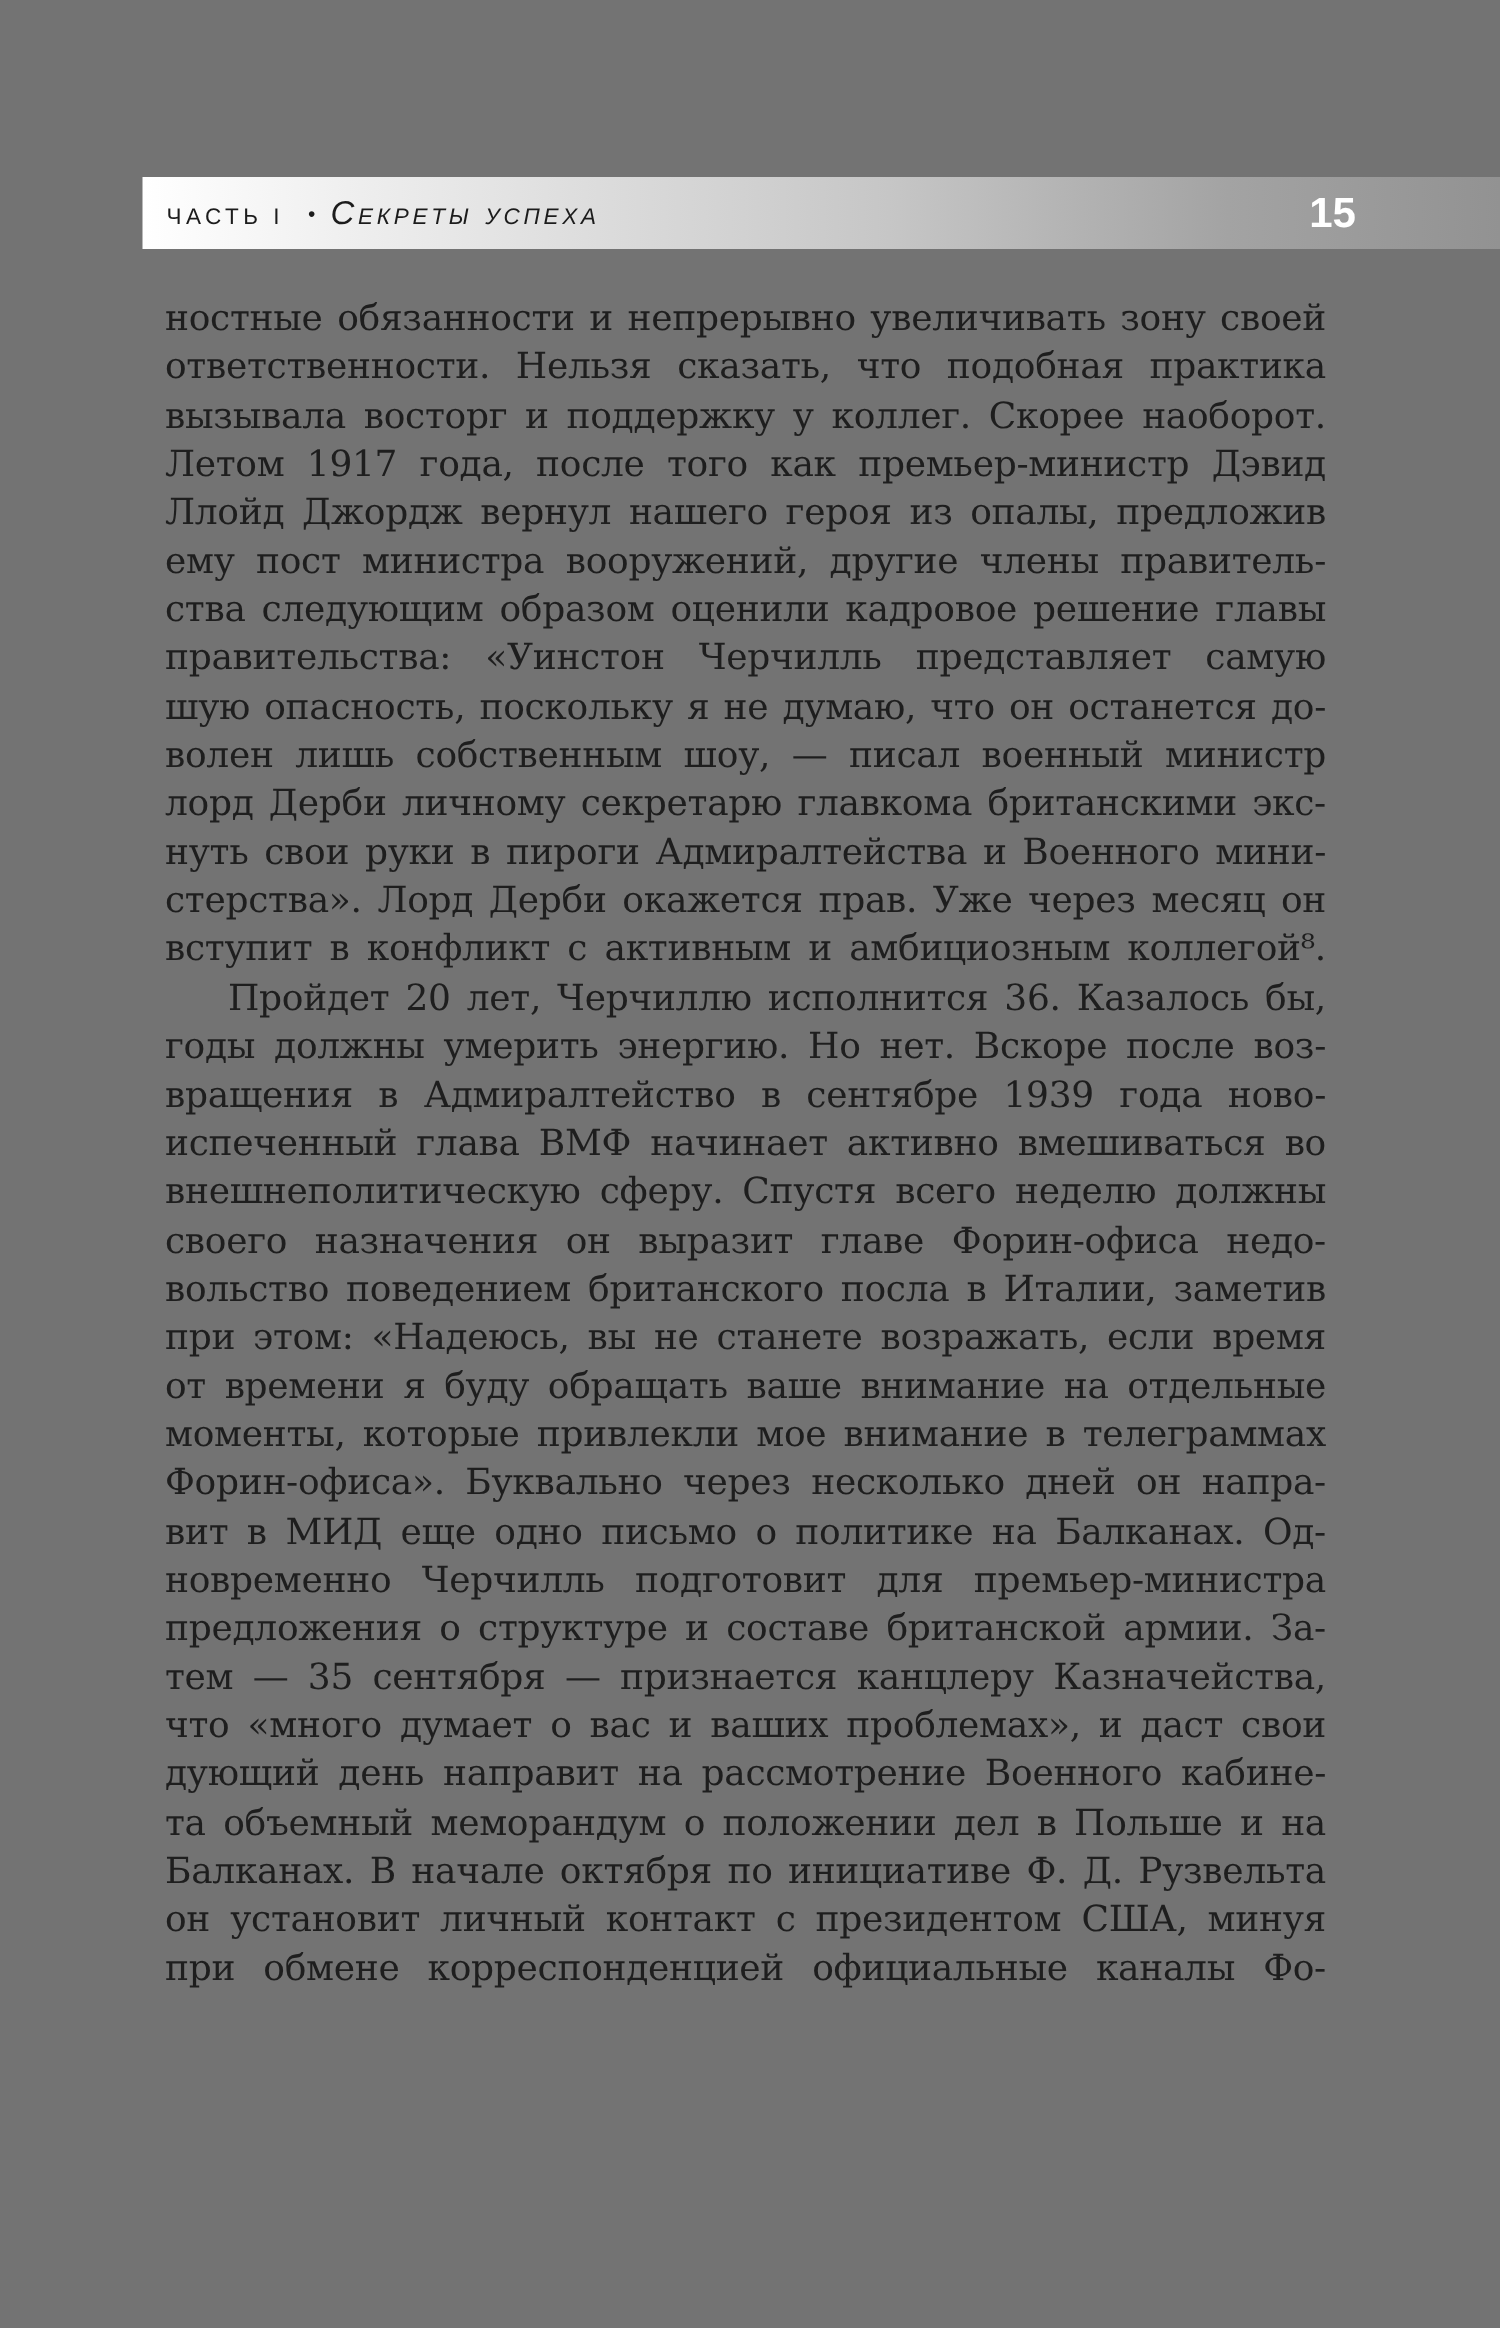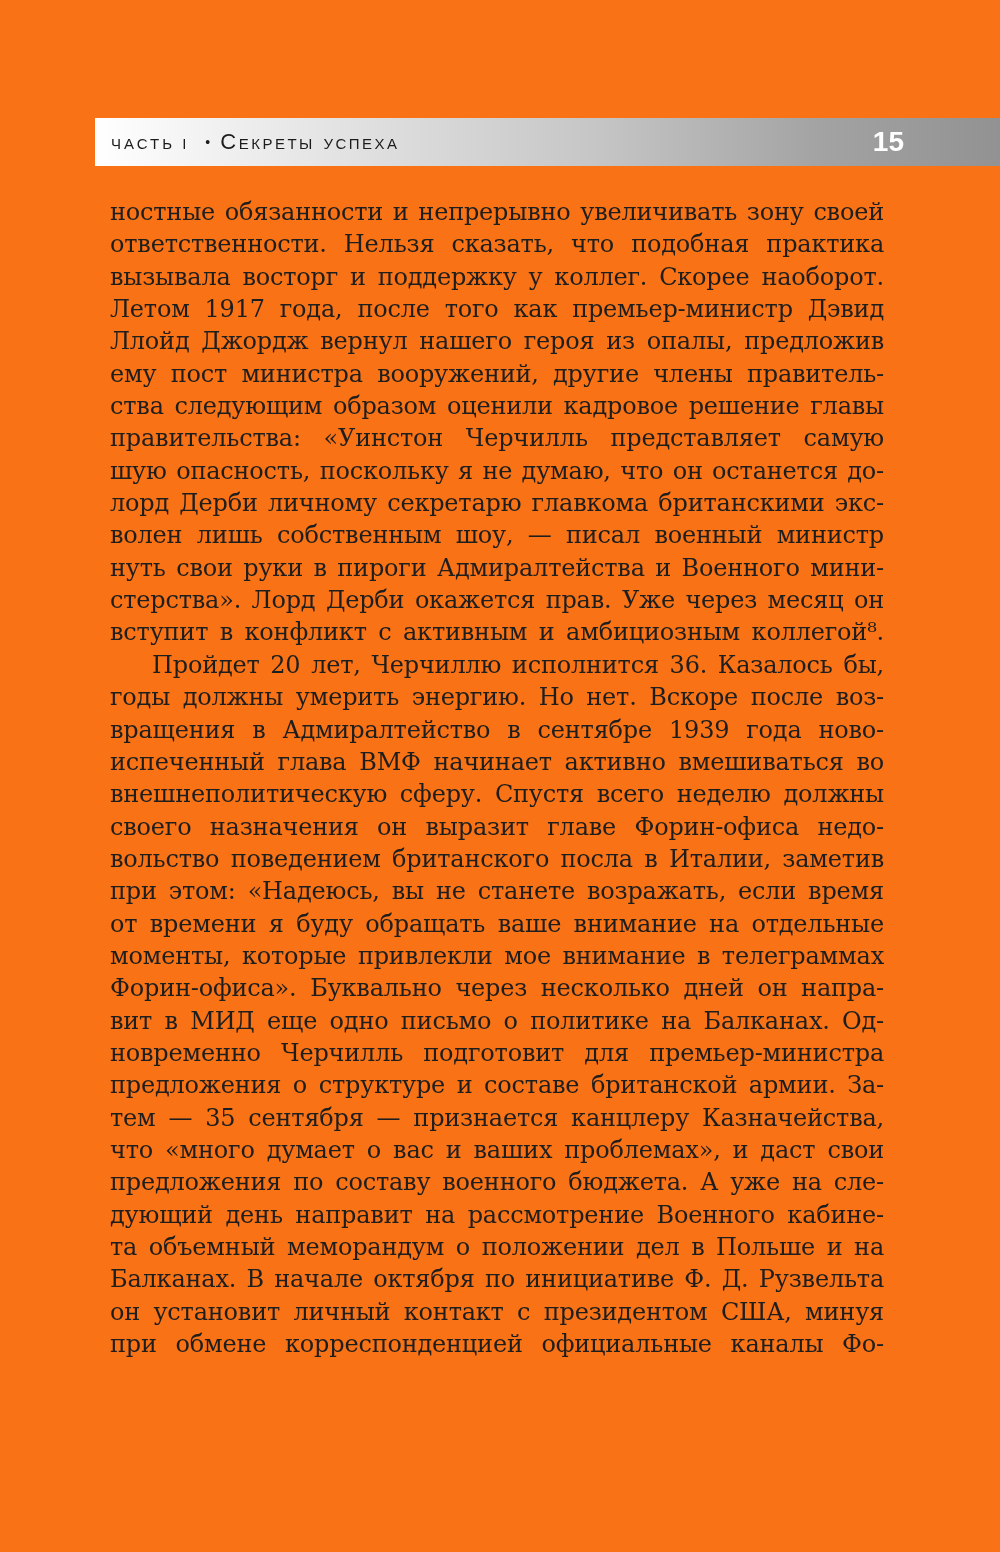"ЧАСТЬ I" .page { background: #f97316 -> #737373 }
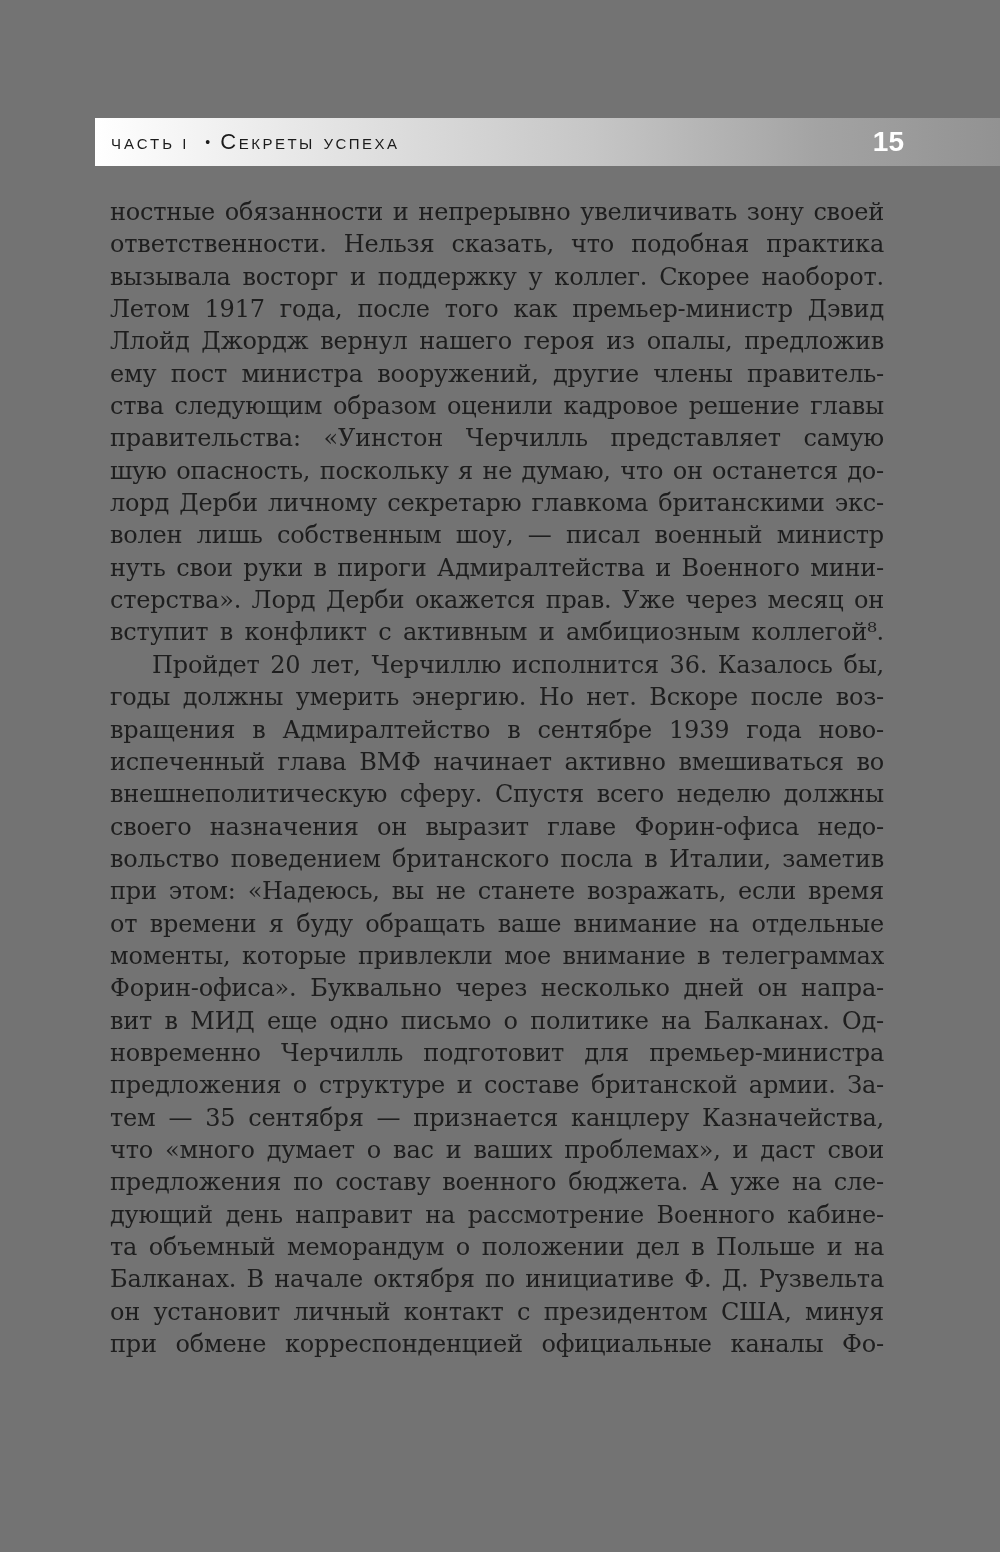"Секреты успеха" .chapter { font-style: none -> italic }
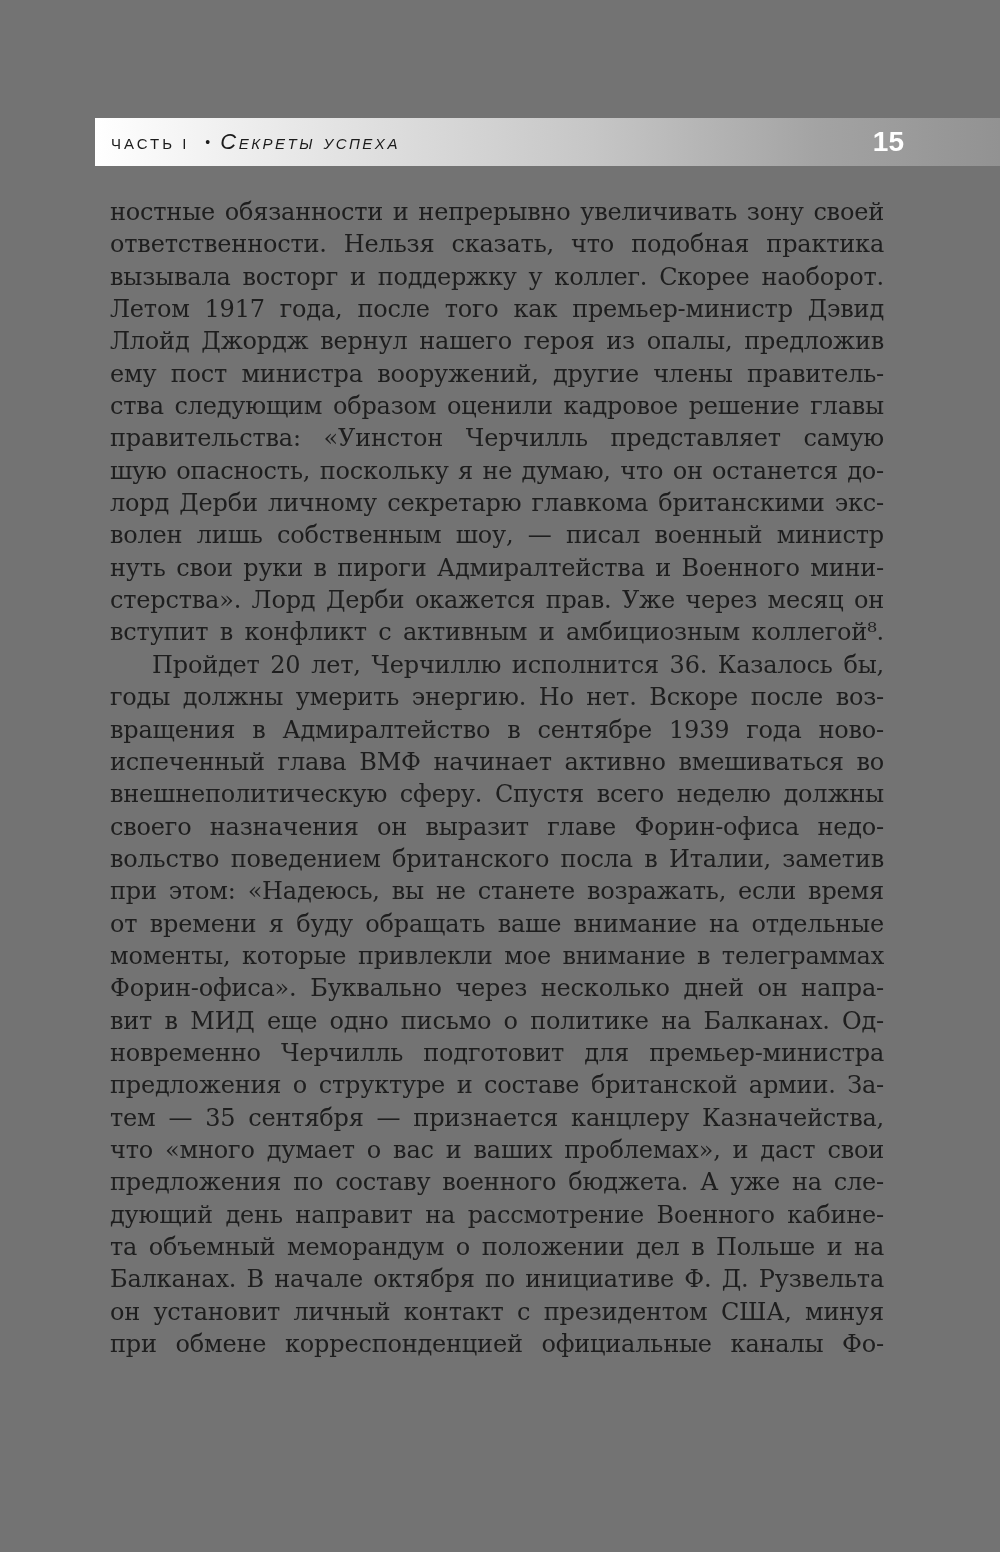"лорд Дерби личному секретарю главкома" div.line { order: before "волен лишь собственным шоу, —" -> after "волен лишь собственным шоу, —" }
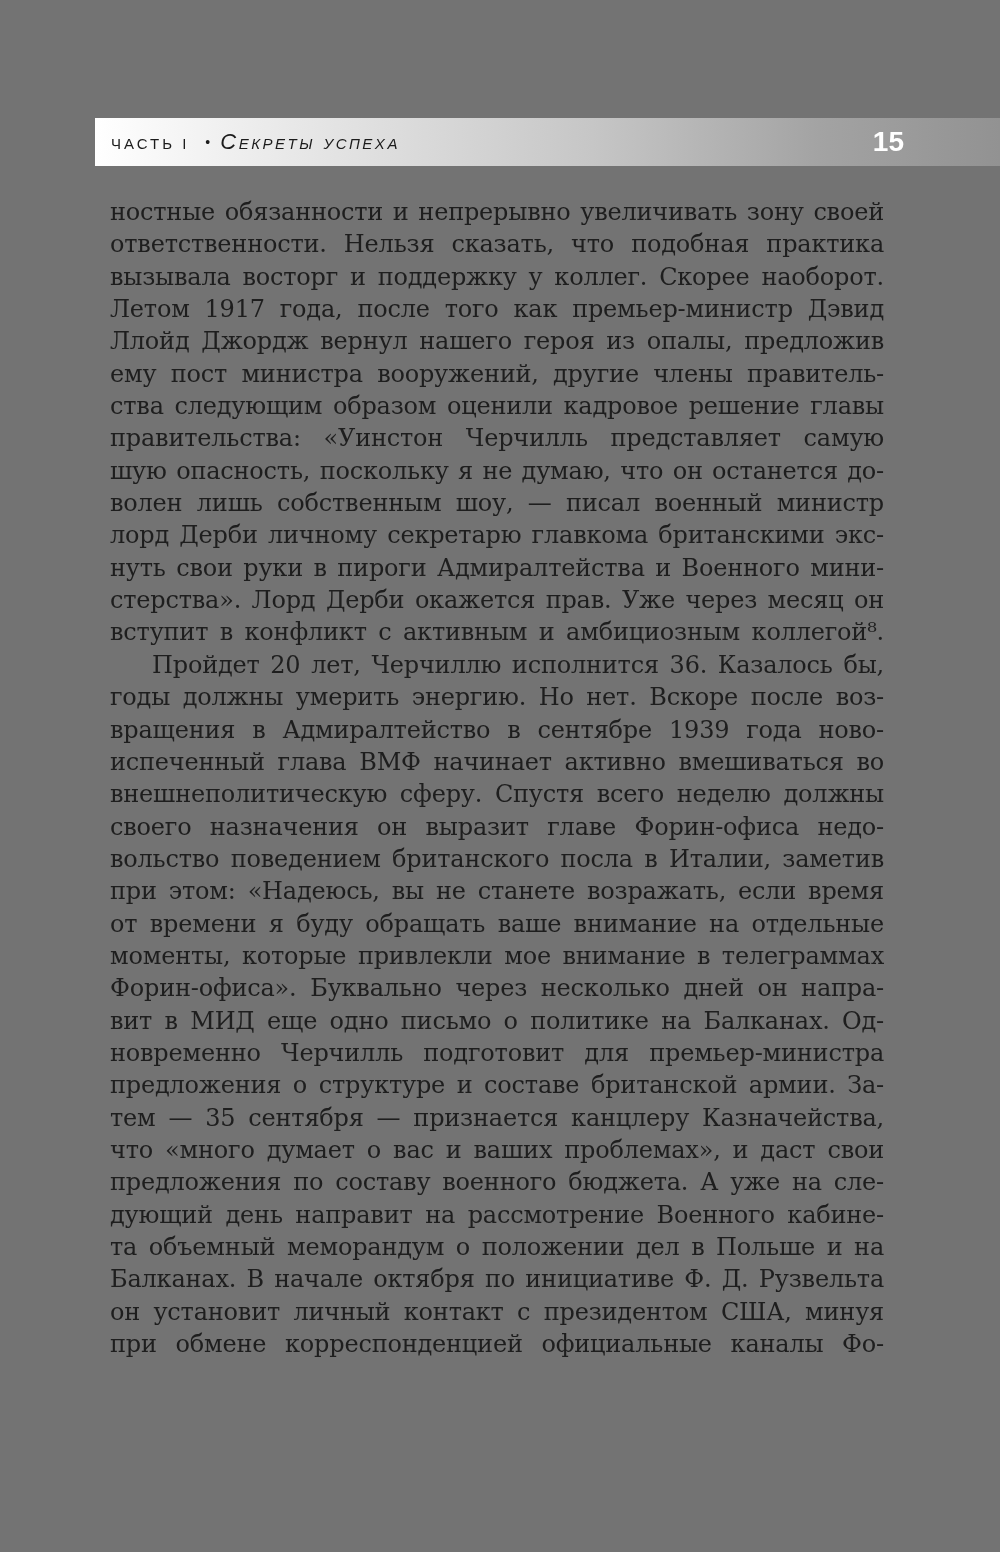"предложения по составу военного бюджета." div.line { html: <div>предложения по составу военного бюджета. А уже на сле-</div> -> none }
